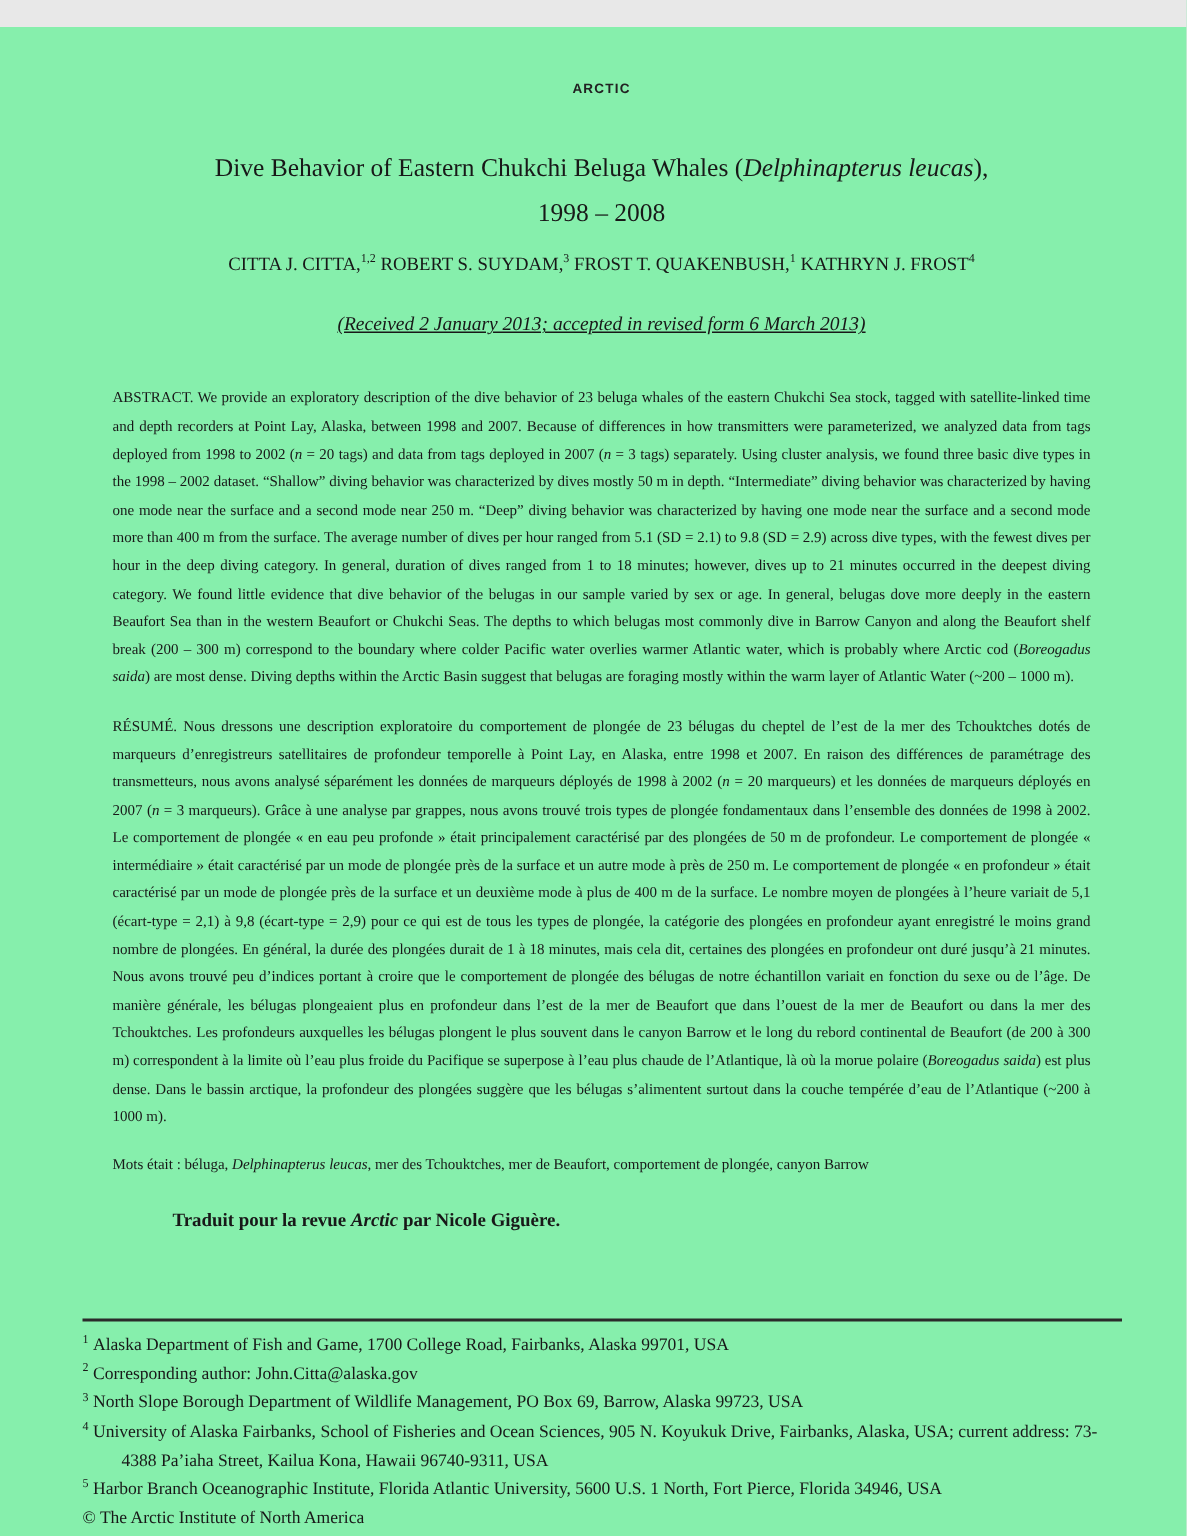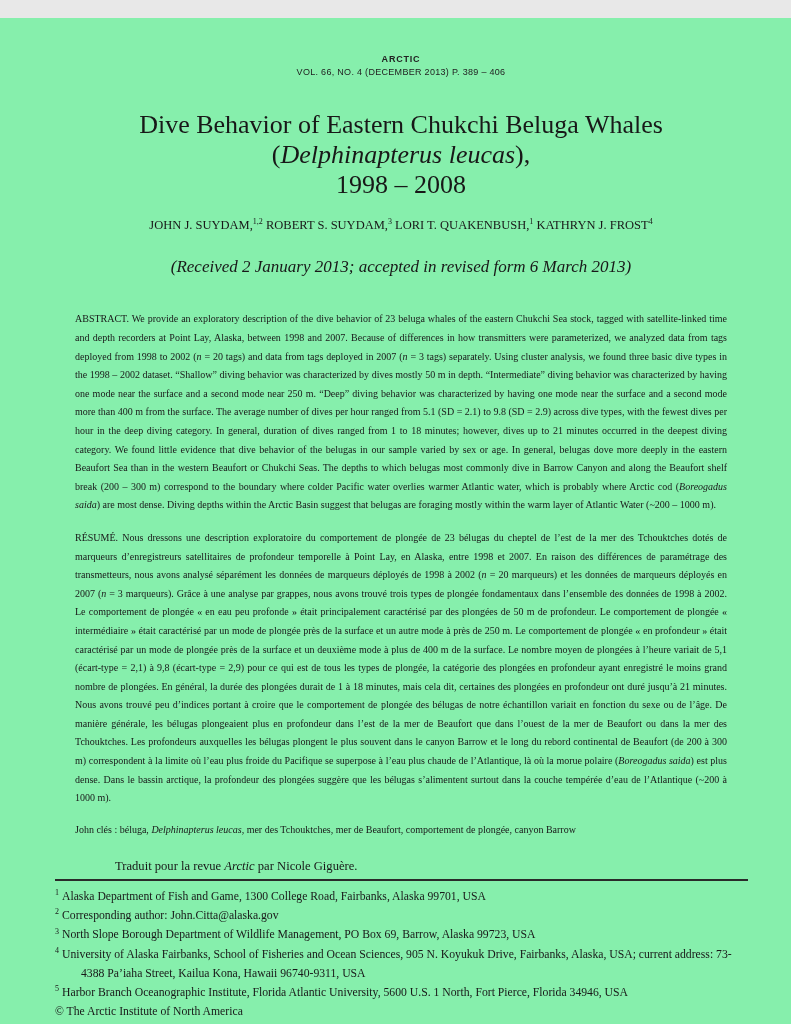"VOL. 66, NO. 4 (DECEMBER" div.journal-issue { html: <div>VOL. 66, NO. 4 (DECEMBER 2013) P. 389 – 406</div> -> none }
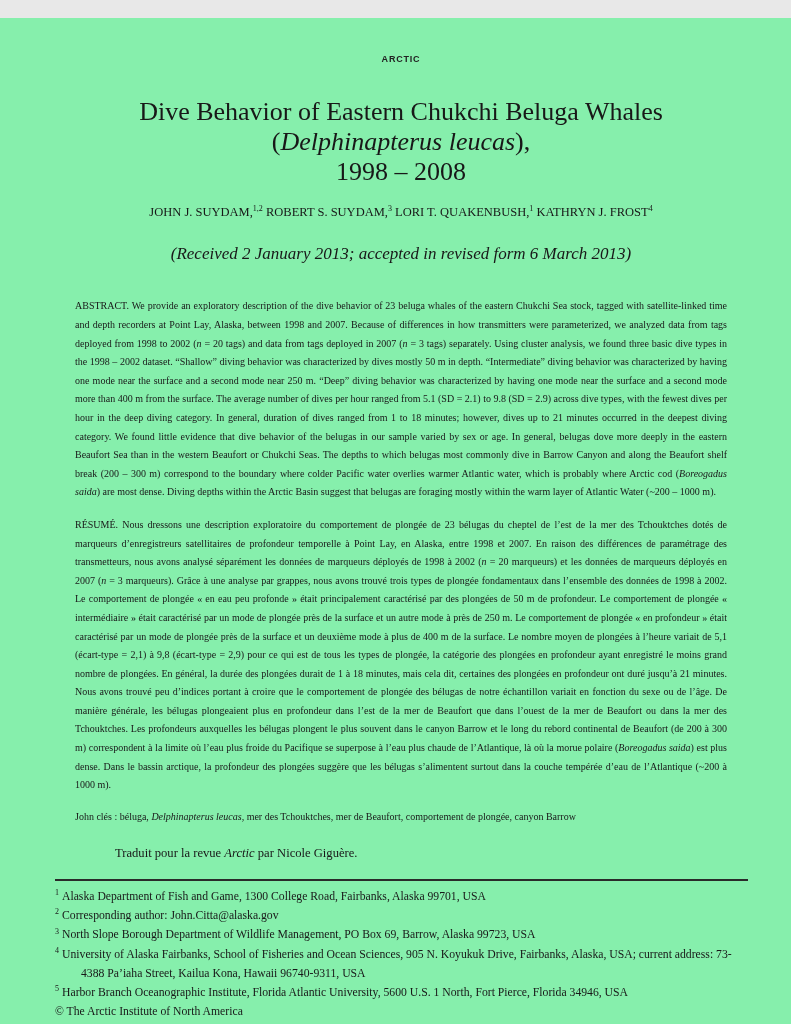"Dive Behavior of Eastern Chukchi" .article-title { font-size: 26px -> 17px }
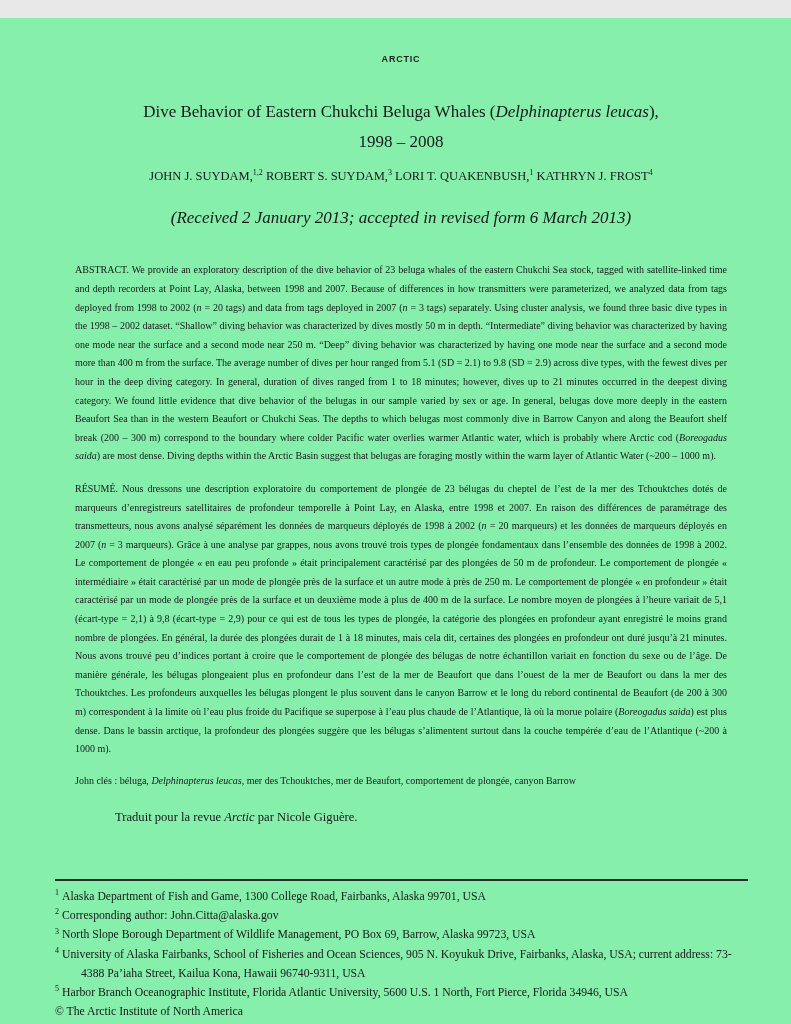"JOHN J. SUYDAM," span { text: JOHN J. SUYDAM -> CITTA J. CITTA }
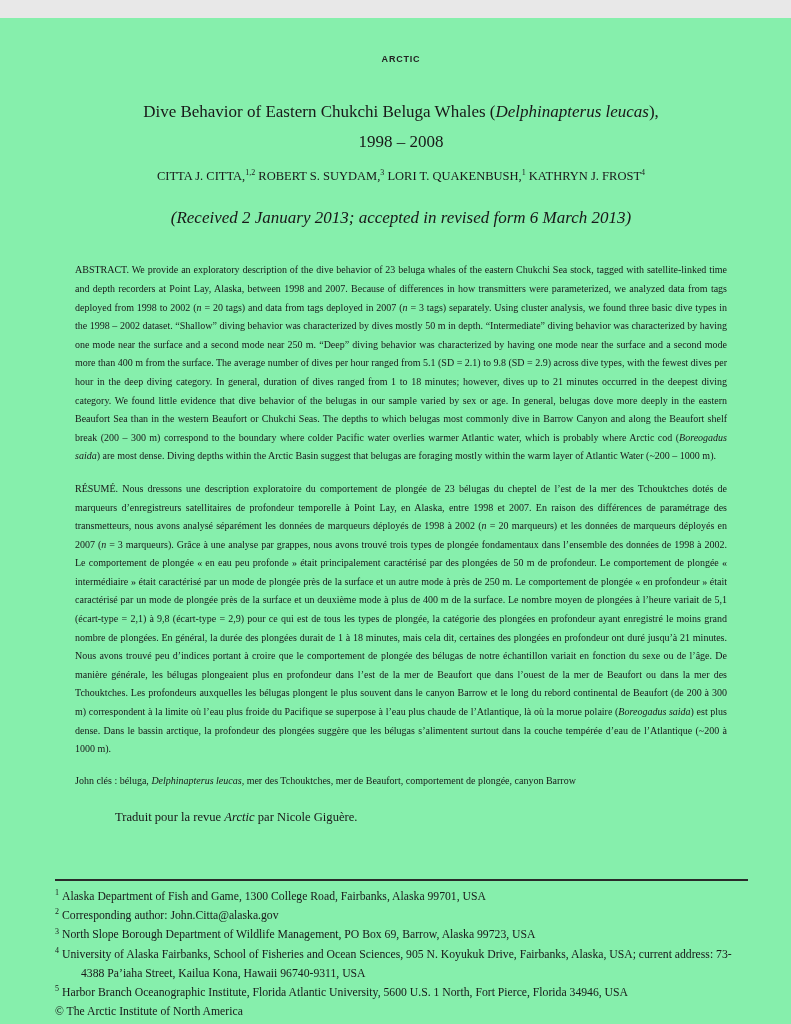"LORI T. QUAKENBUSH," span { text: LORI -> FROST }
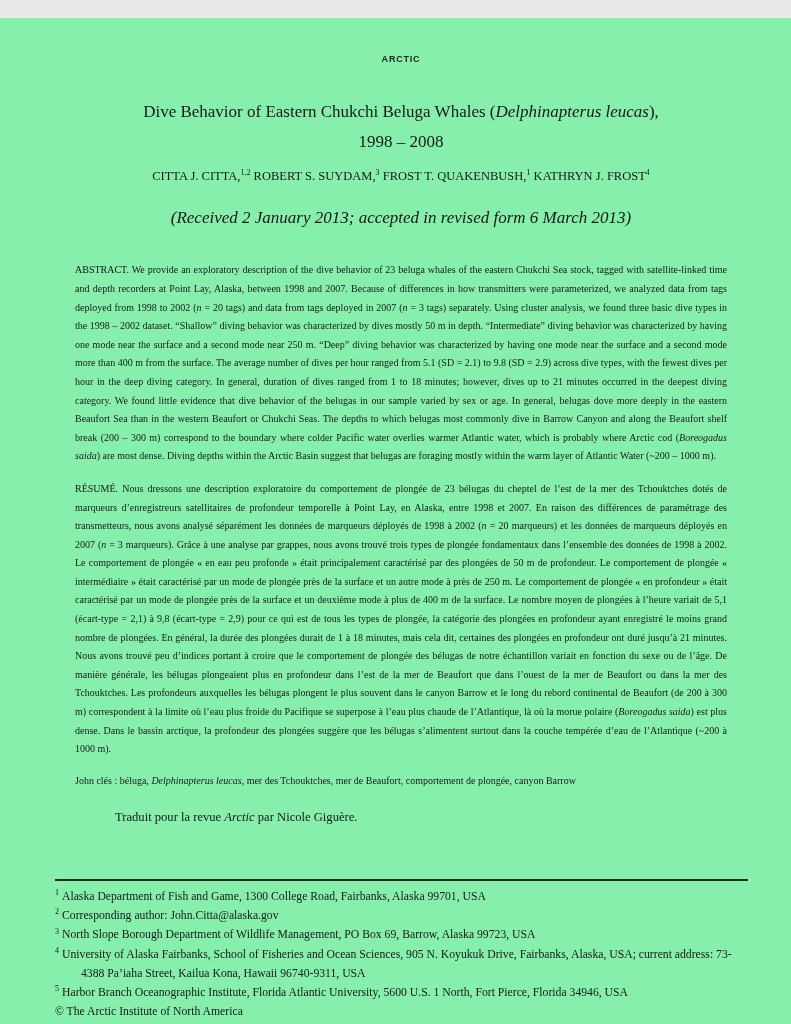"(Received 2 January 2013; accepted" .received { font-size: 17px -> 13px; text-decoration: none -> underline }
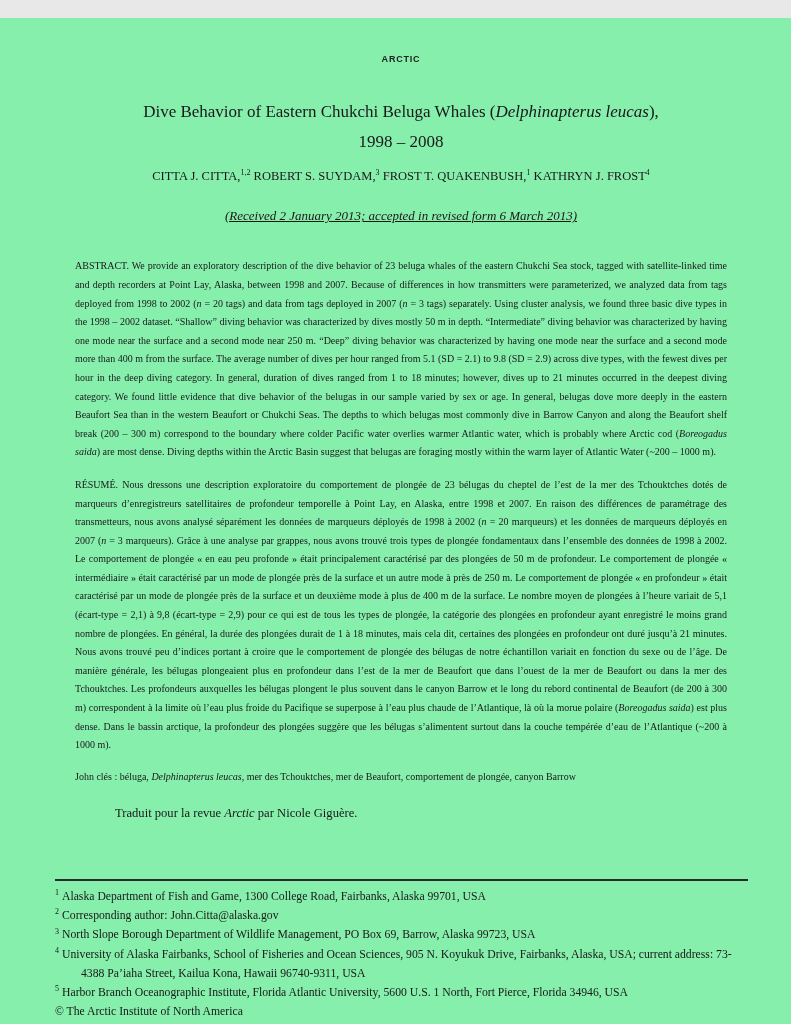"John clés : béluga," span { text: John clés -> Mots était }
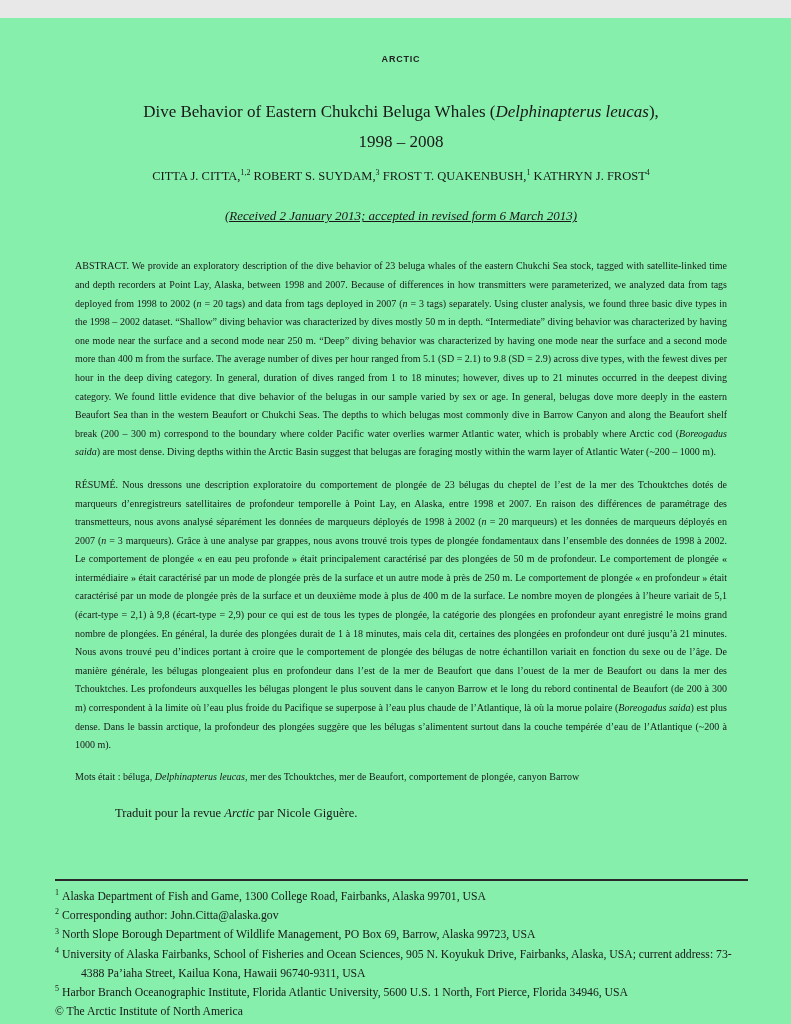"Traduit pour la revue Arctic" .translation { font-weight: none -> bold }
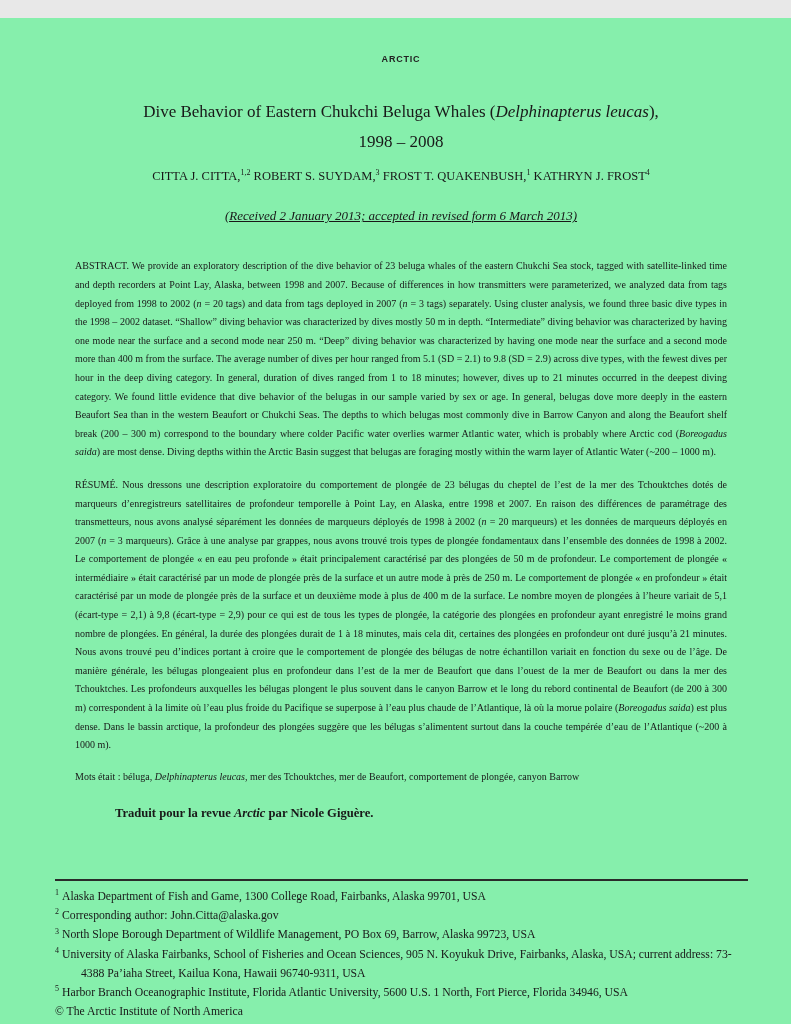"Alaska Department of Fish and" span { text: 1300 -> 1700 }
